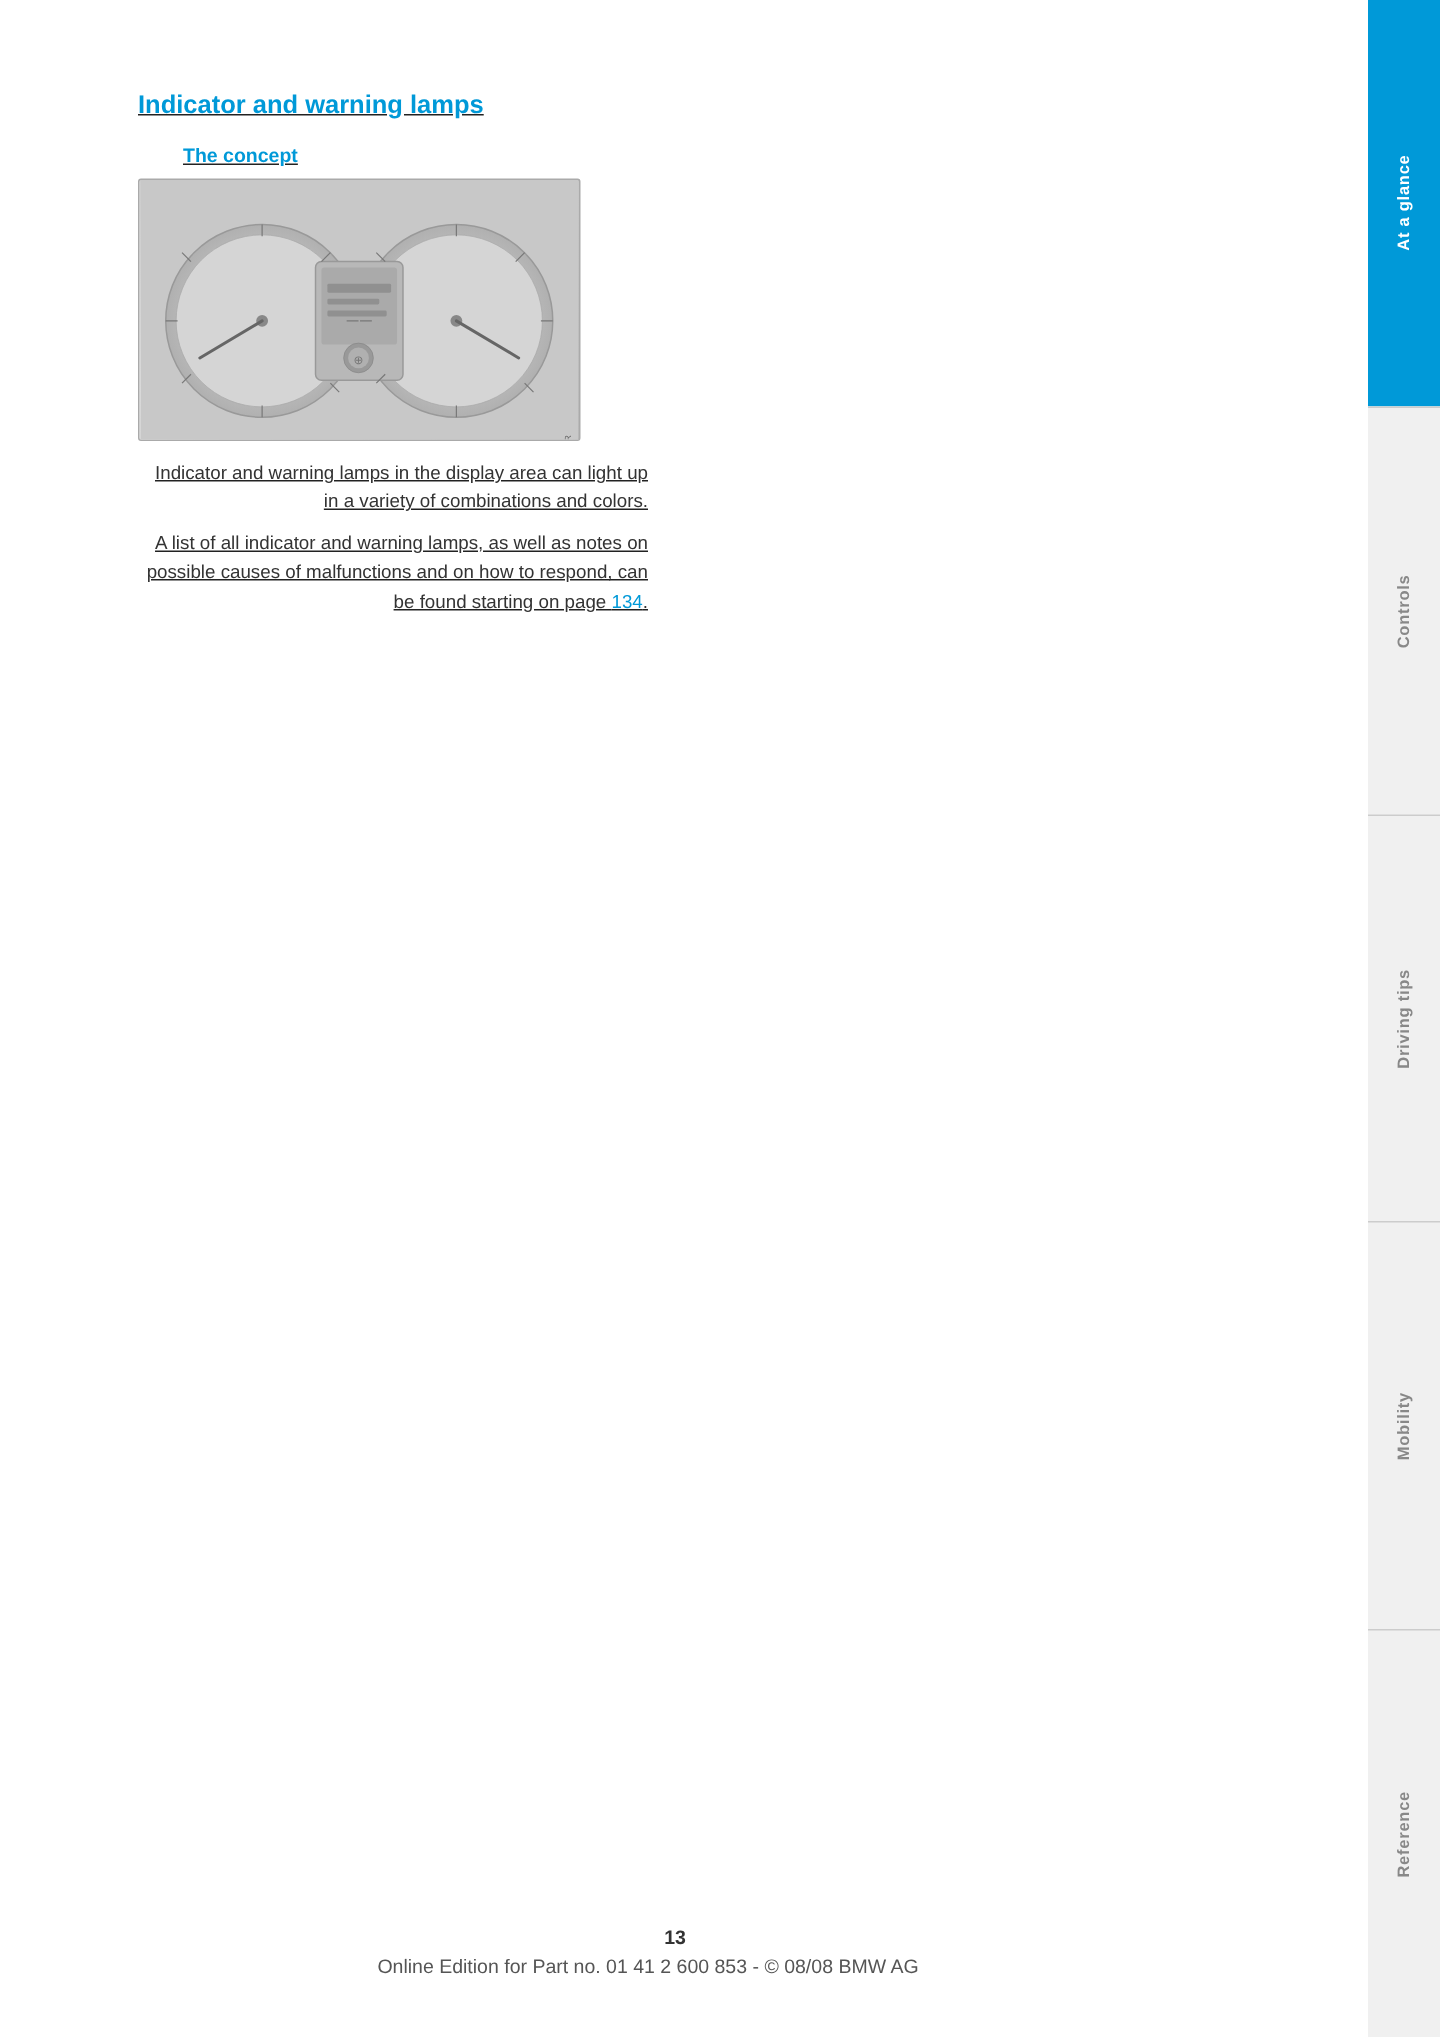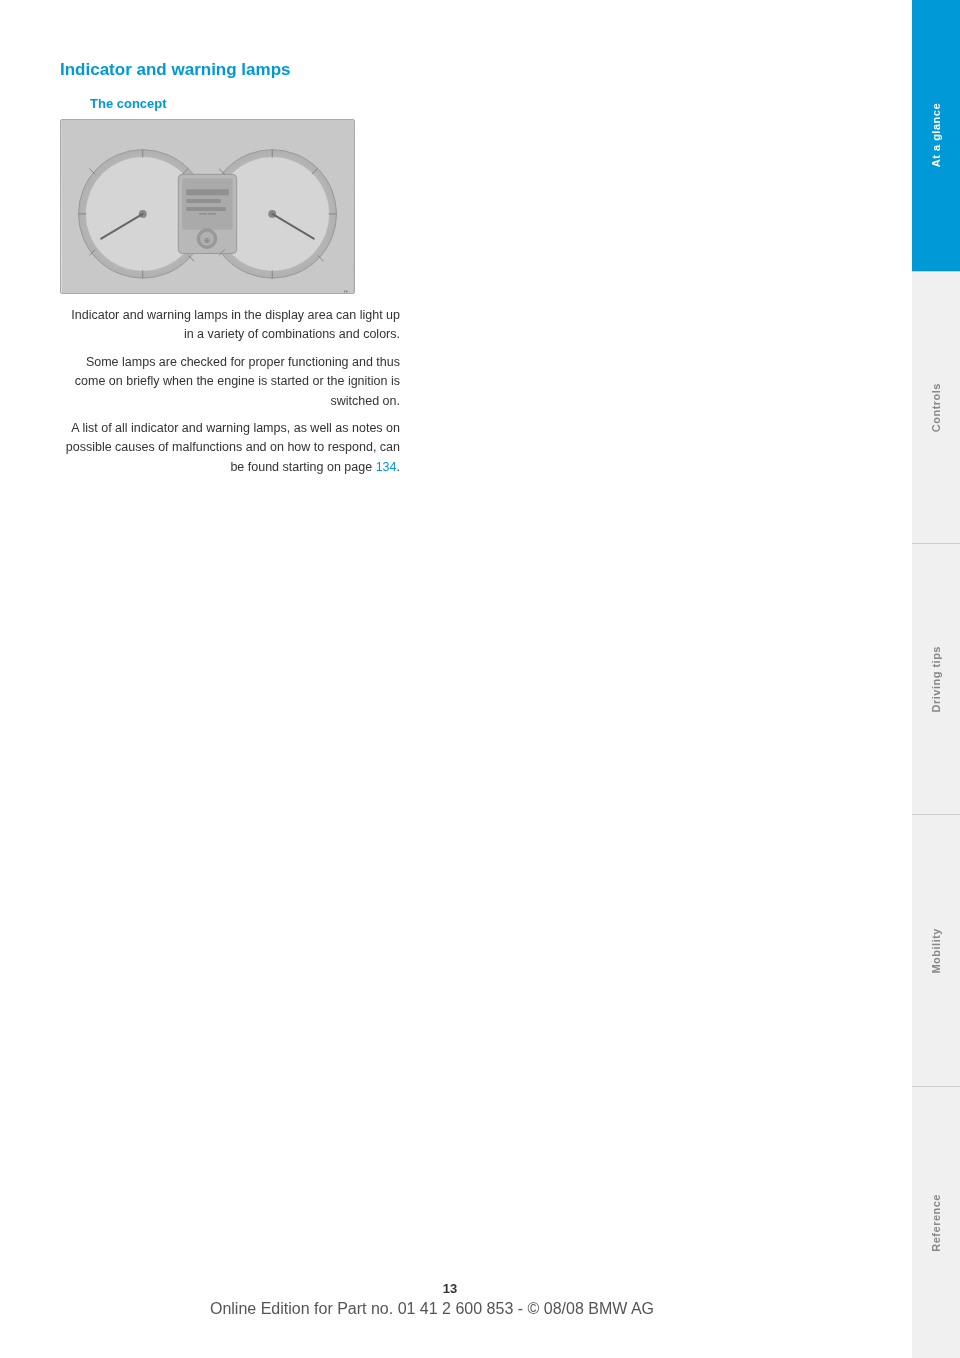"Indicator and warning lamps" .main-content { padding: 60px 80px 60px 60px -> 60px 80px 60px 92px; text-decoration: none -> underline }
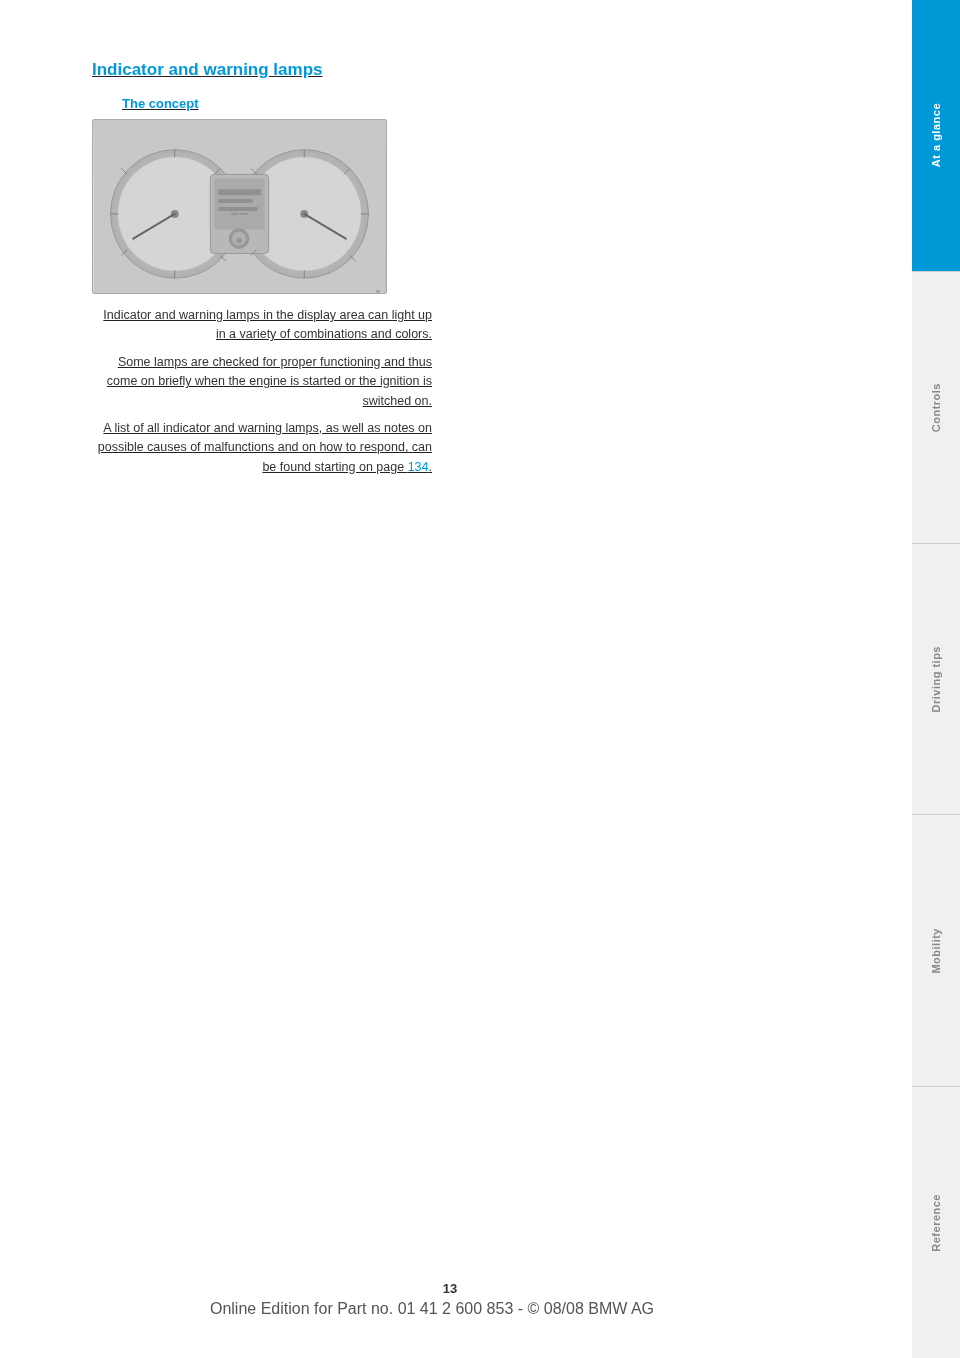"Some lamps are checked for" p.body-text { html: <p>Some lamps are checked for proper functioning and thus come on briefly when the engine is started or the ignition is switched on.</p> -> none }
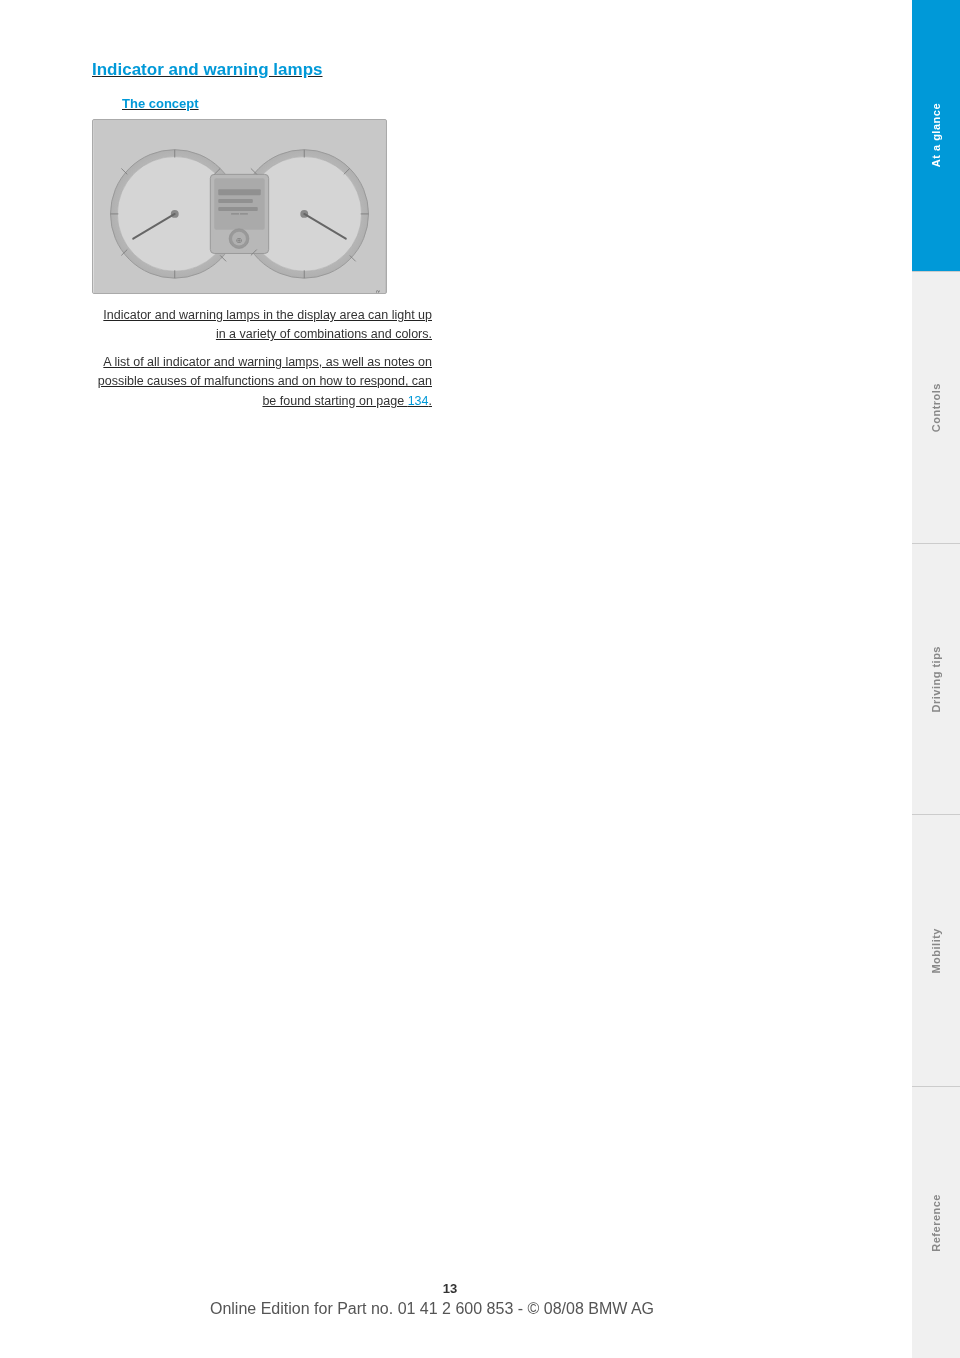"Online Edition for Part no." .footer-text { font-size: 16px -> 13px }
